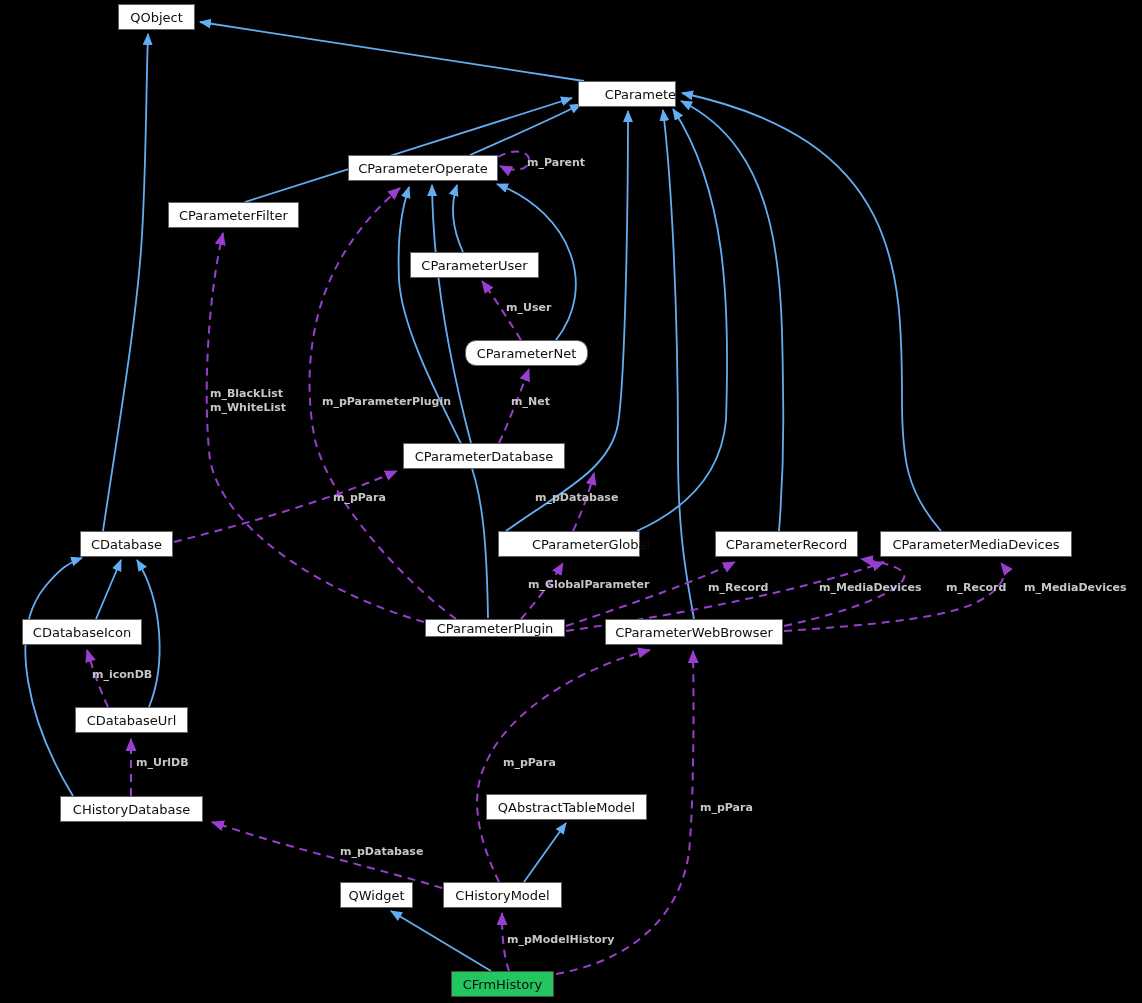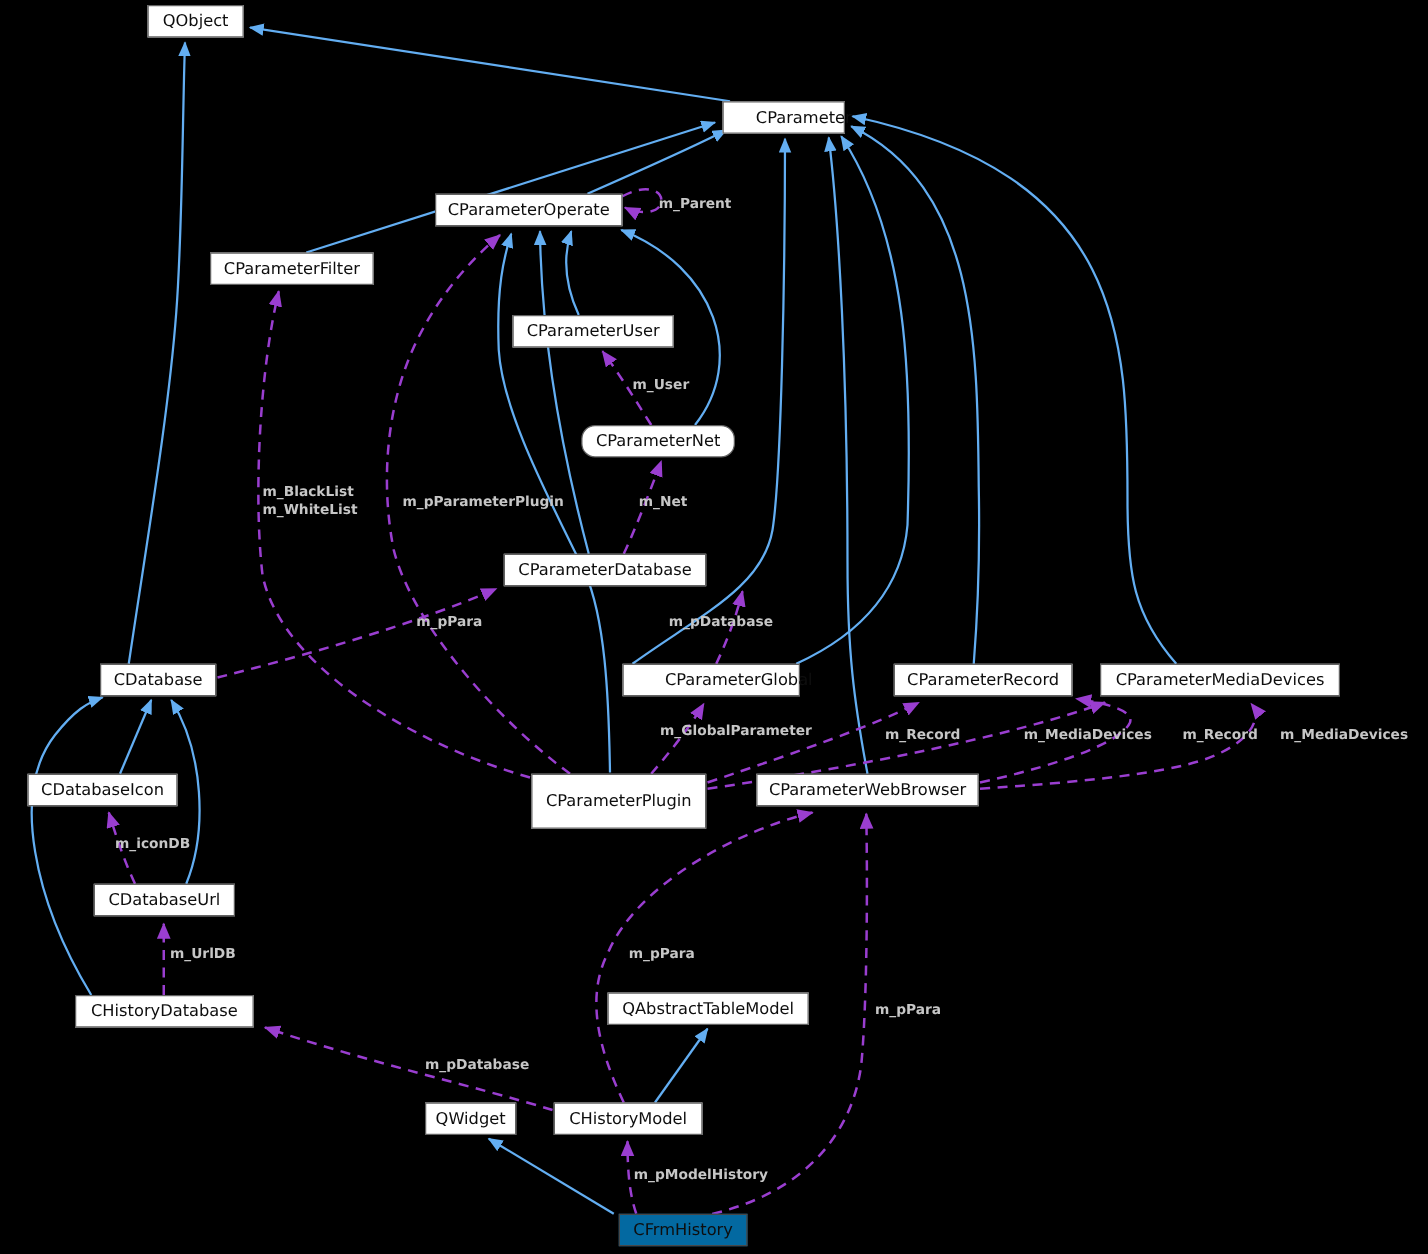"CParameterPlugin" div.node { height: 44px -> 18px }
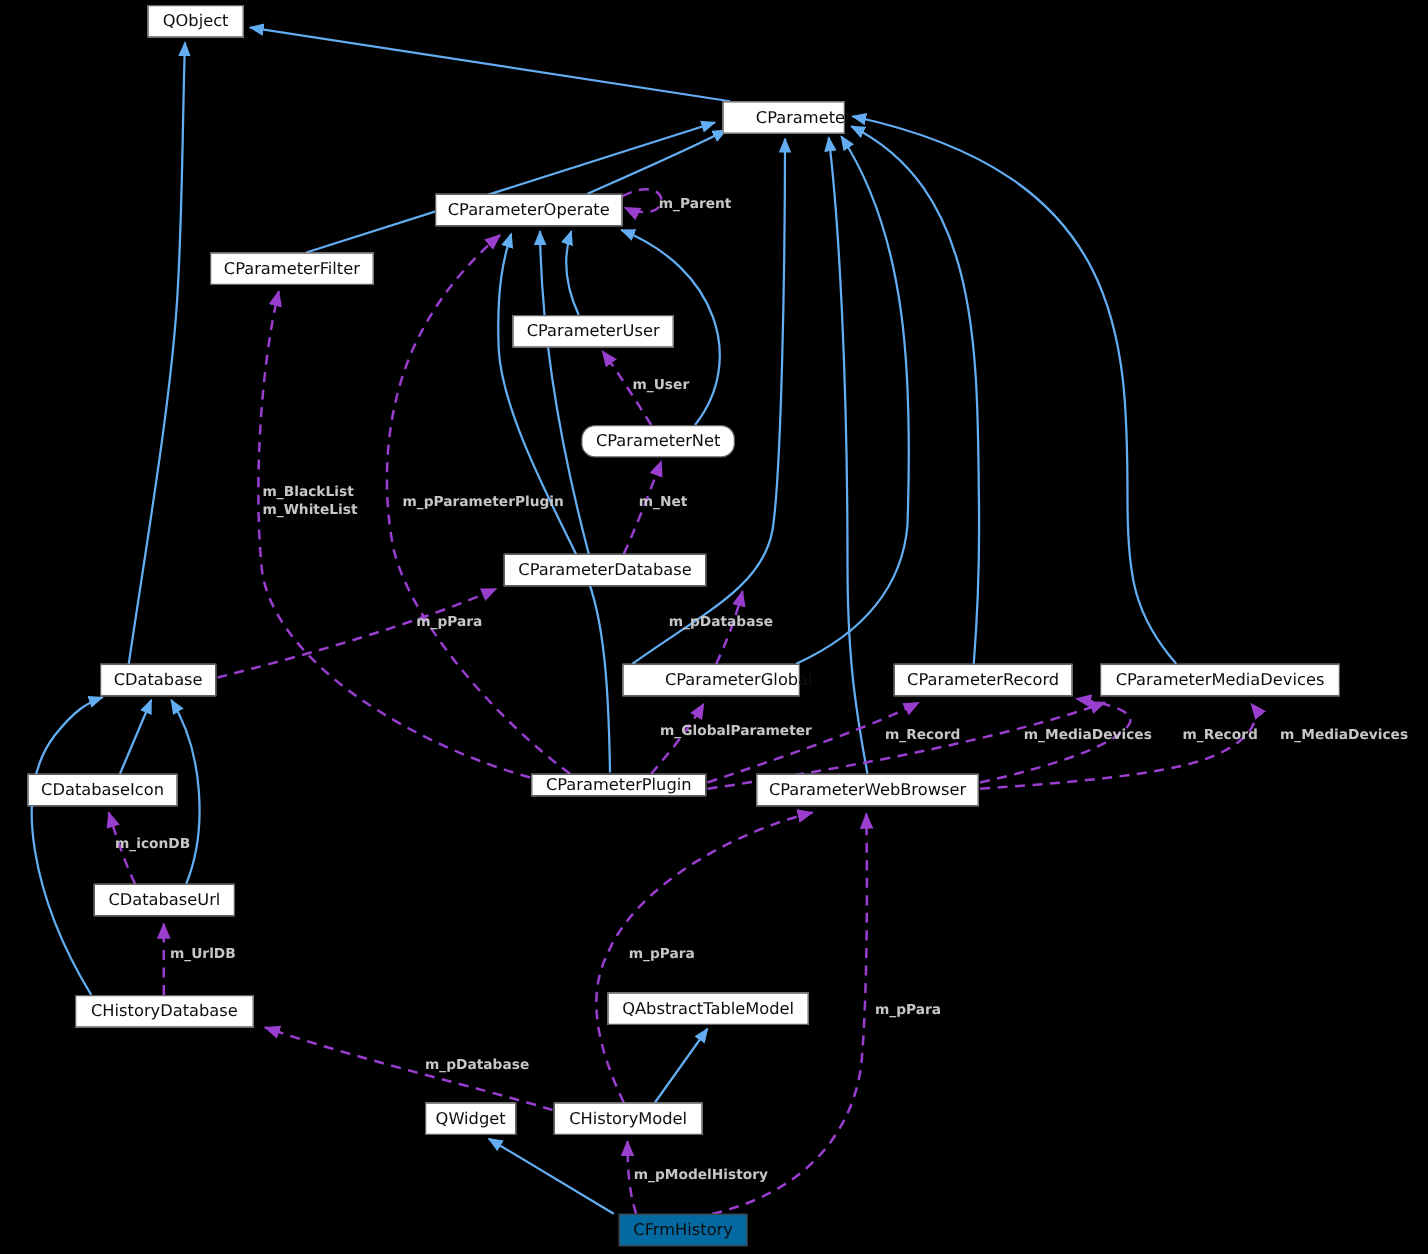"CFrmHistory" .node.focused { background: #0369a1 -> #22c55e; margin-left: 44px -> none }
